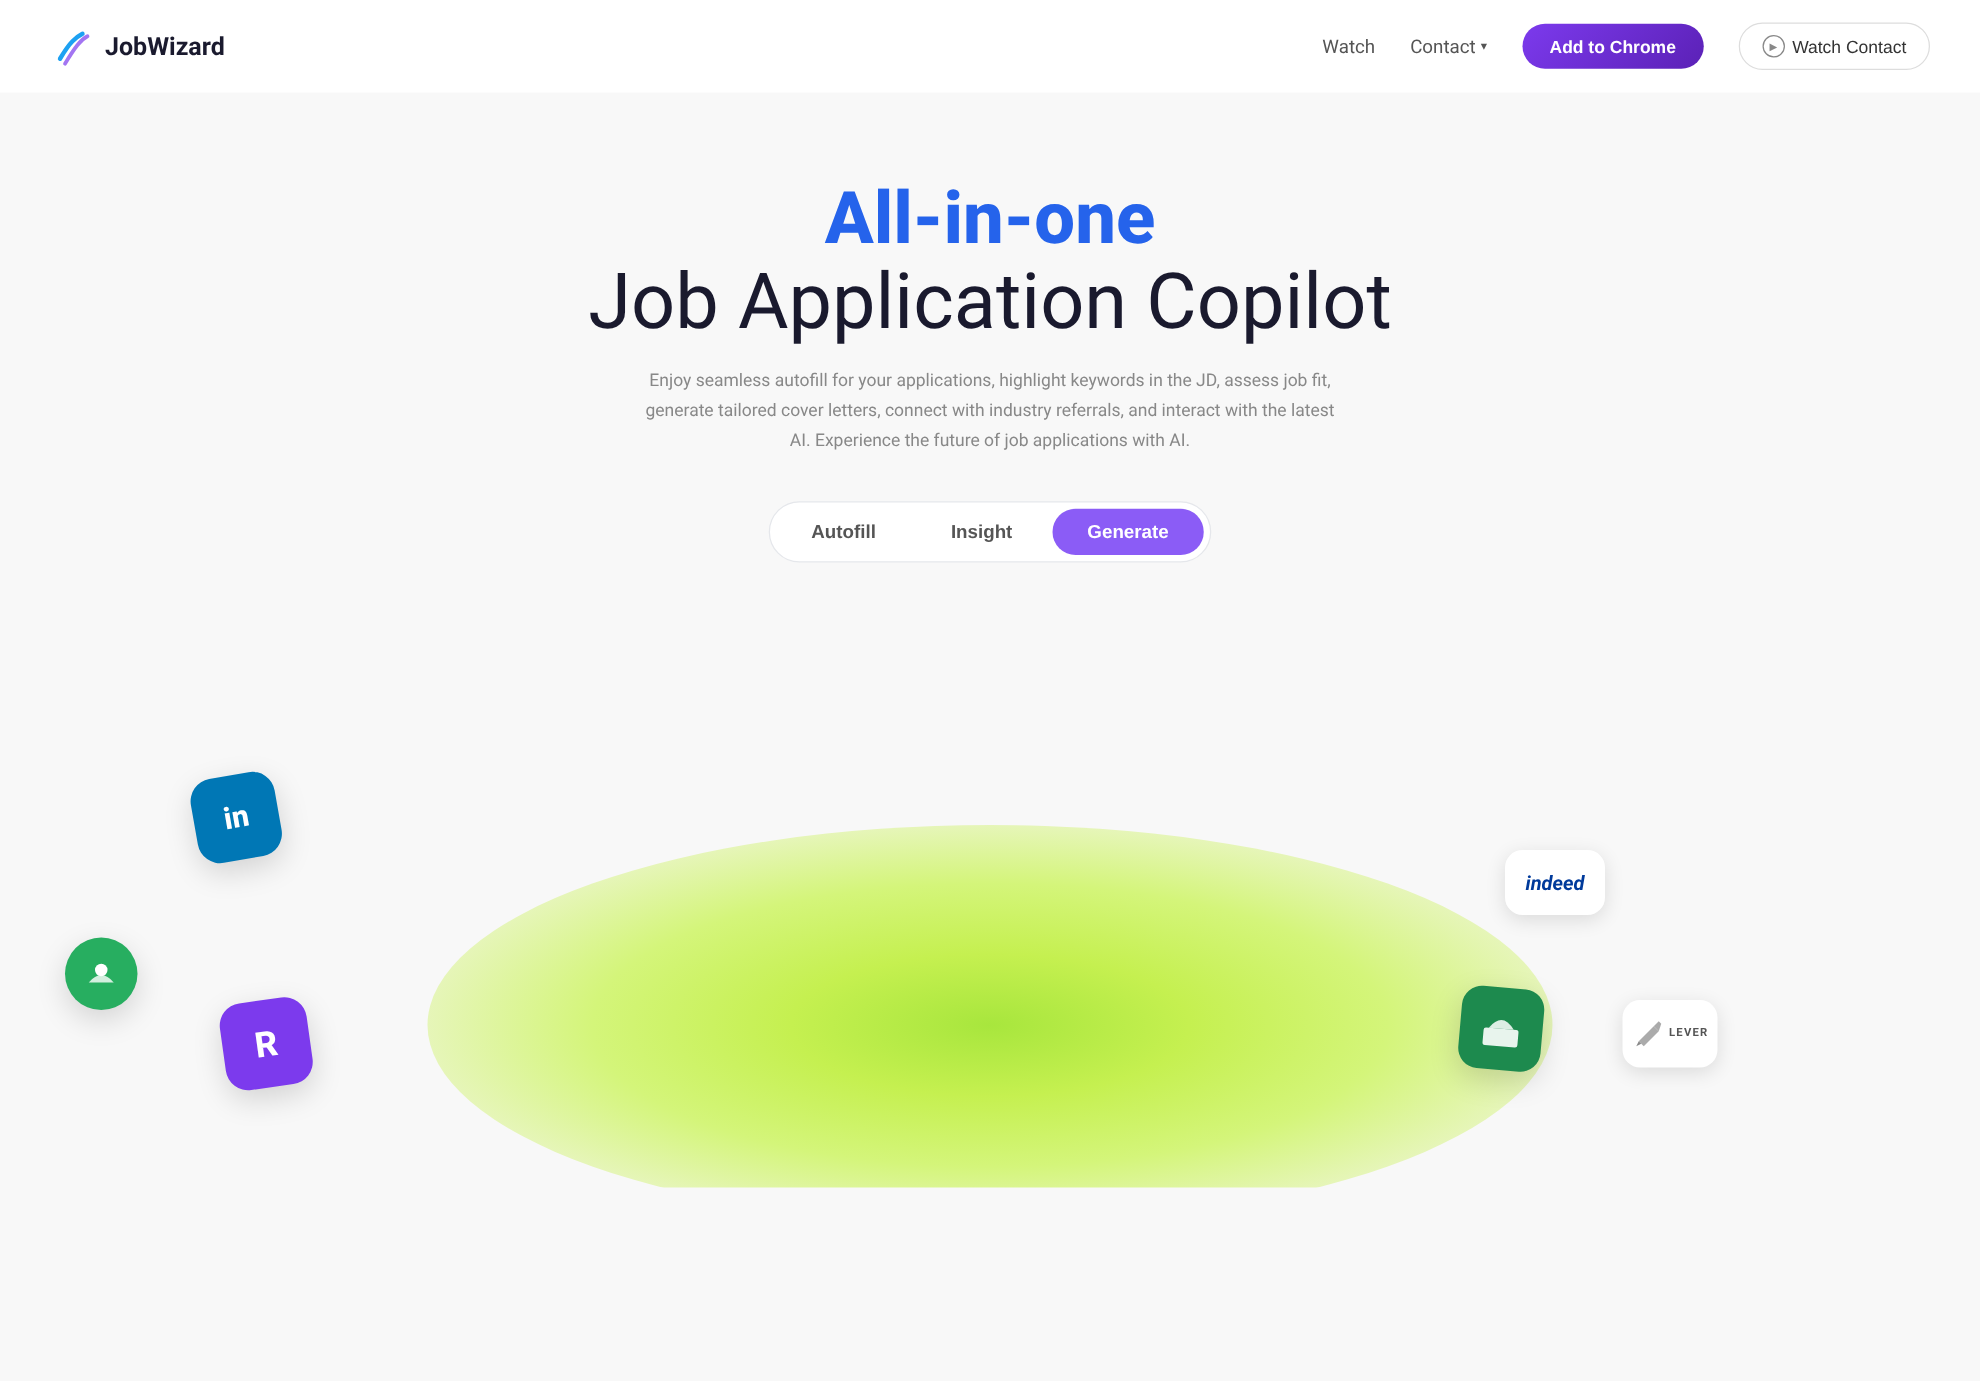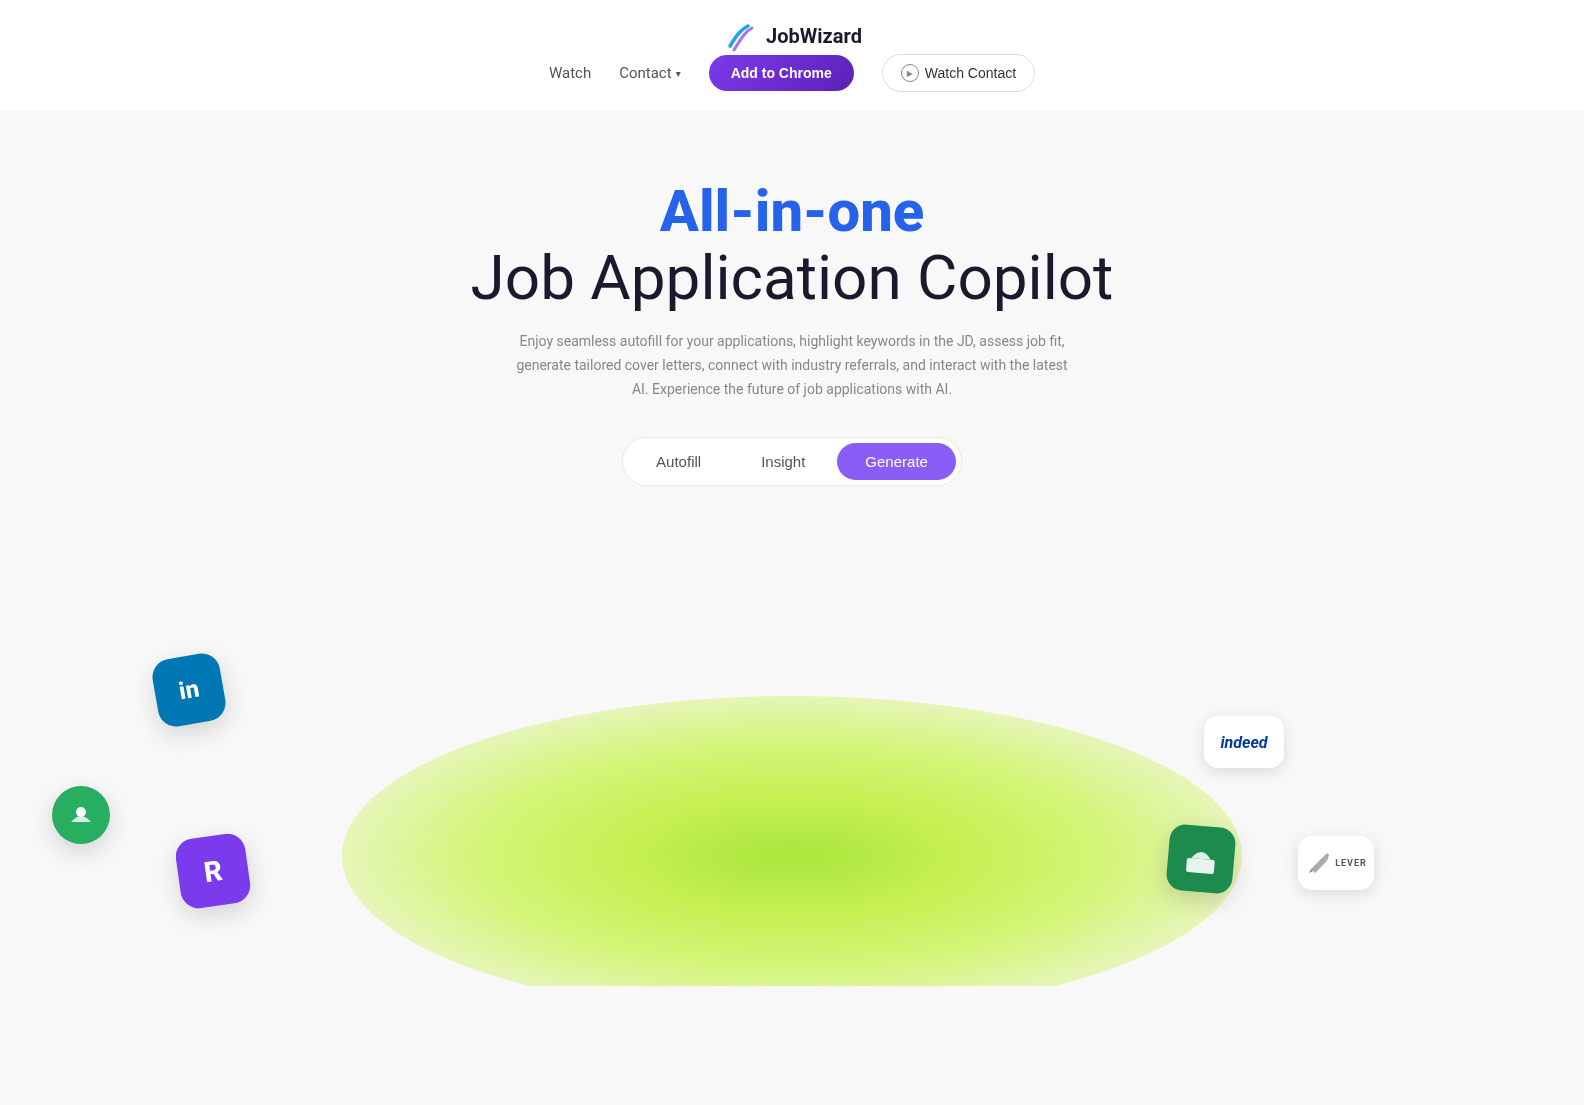"JobWizard" nav { flex-direction: column -> none }
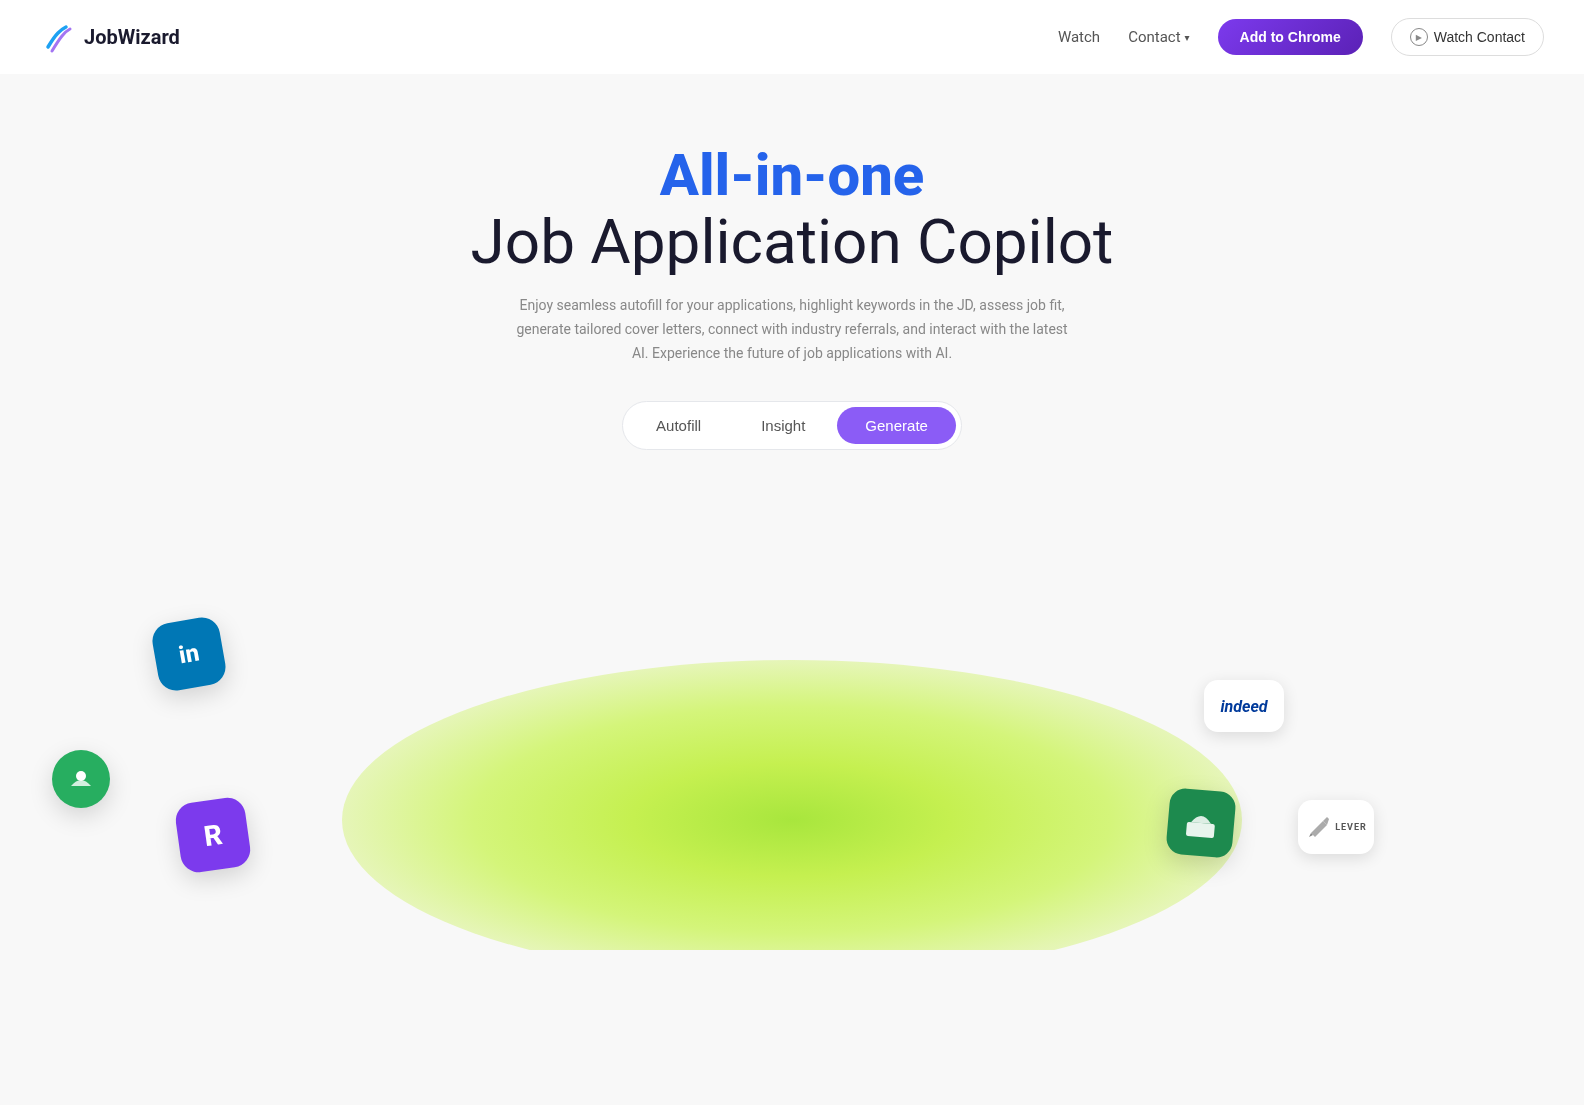"Autofill" .tab { font-weight: 400 -> 700 }
